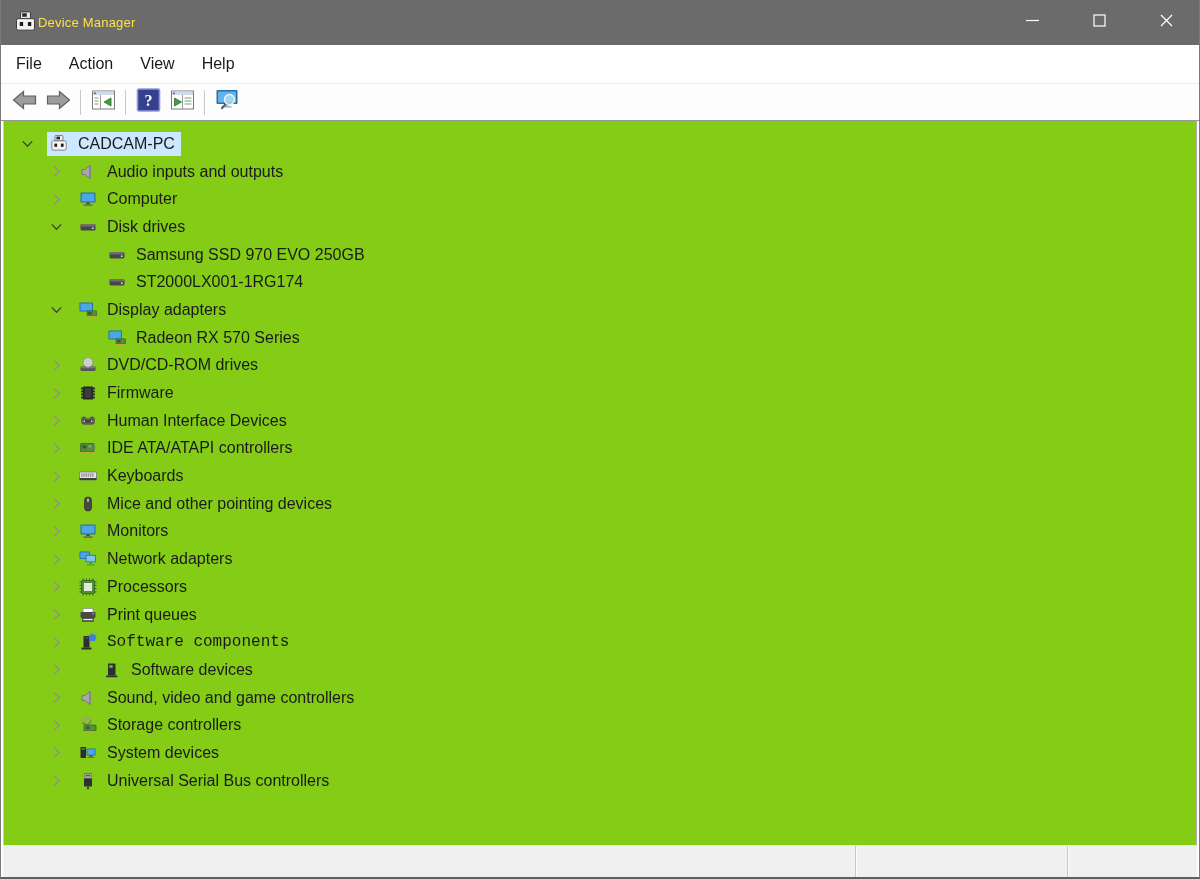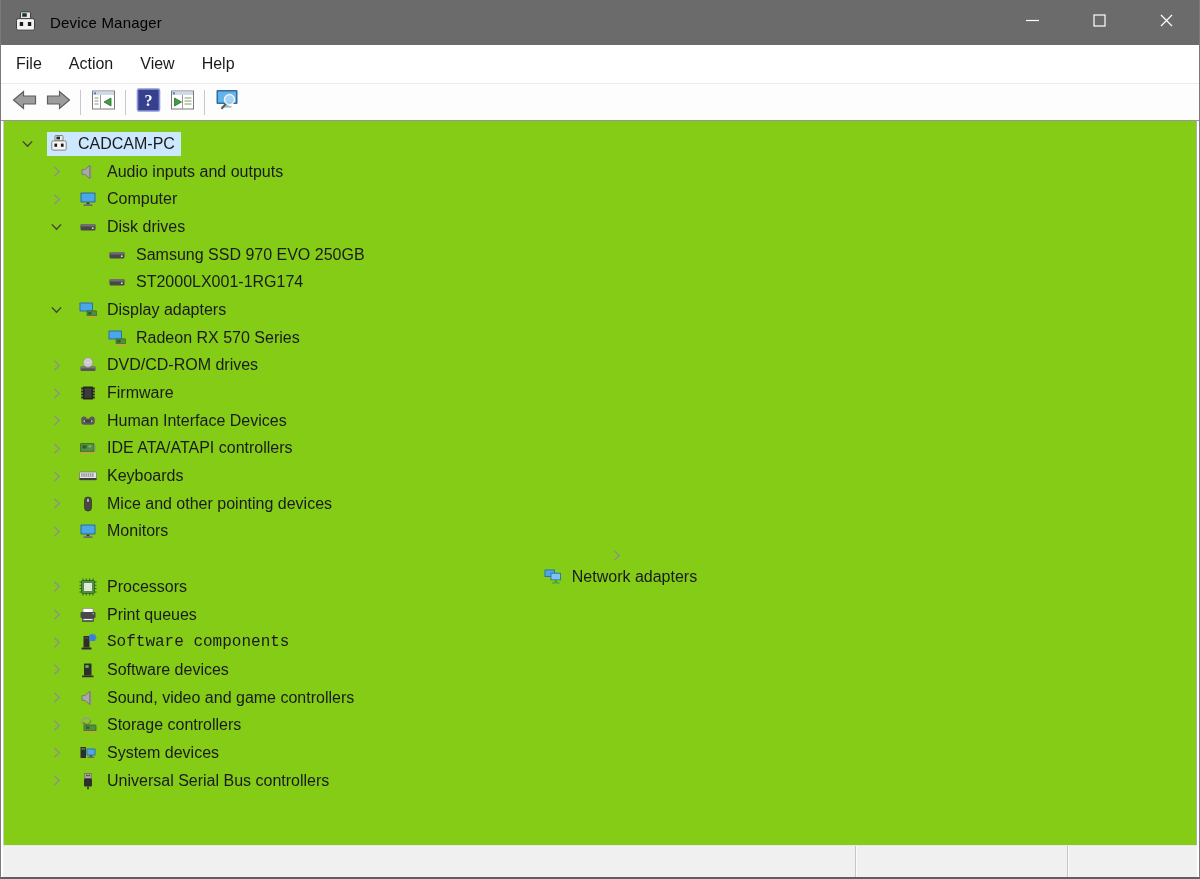"Device Manager" .title-text { color: #000000 -> #fde047; font-size: 15px -> 13px; margin-left: 12px -> none }
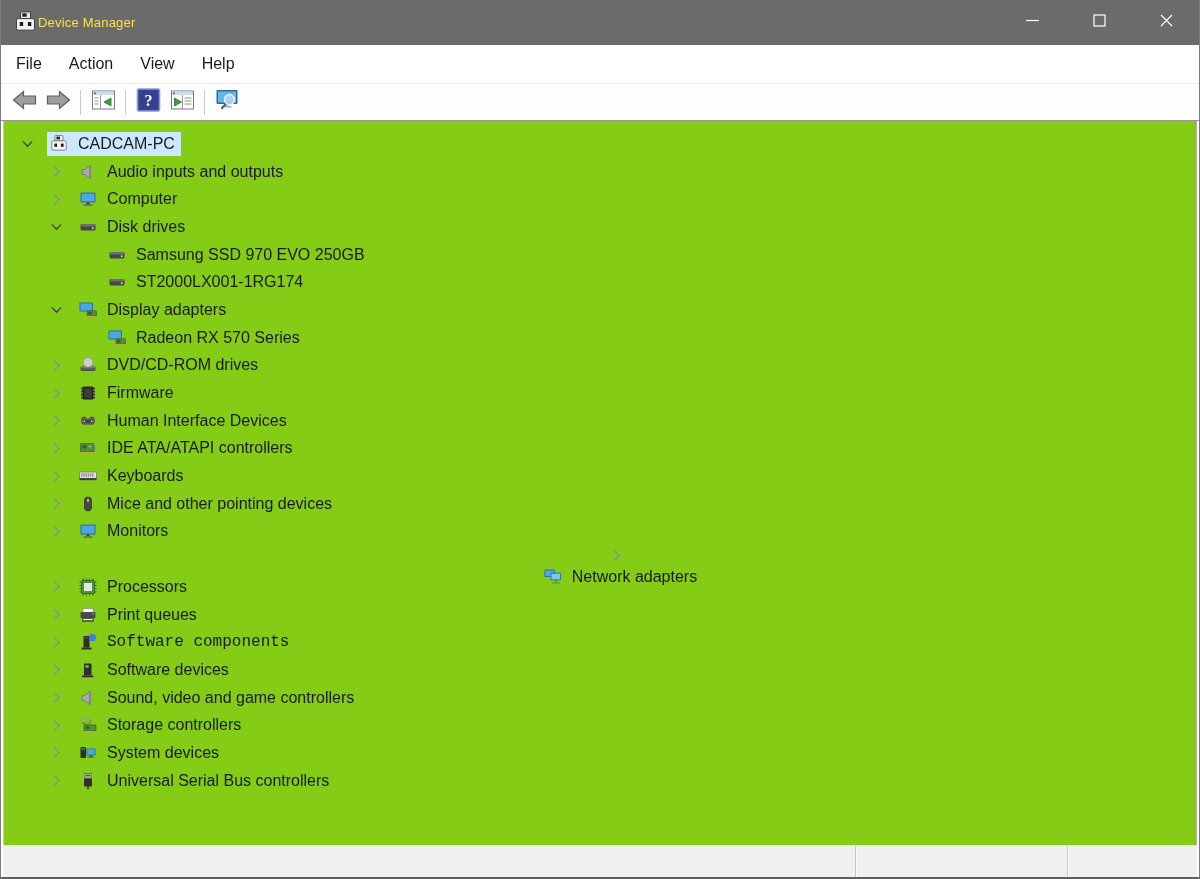"Network adapters" div.tree-row { flex-direction: column -> none }
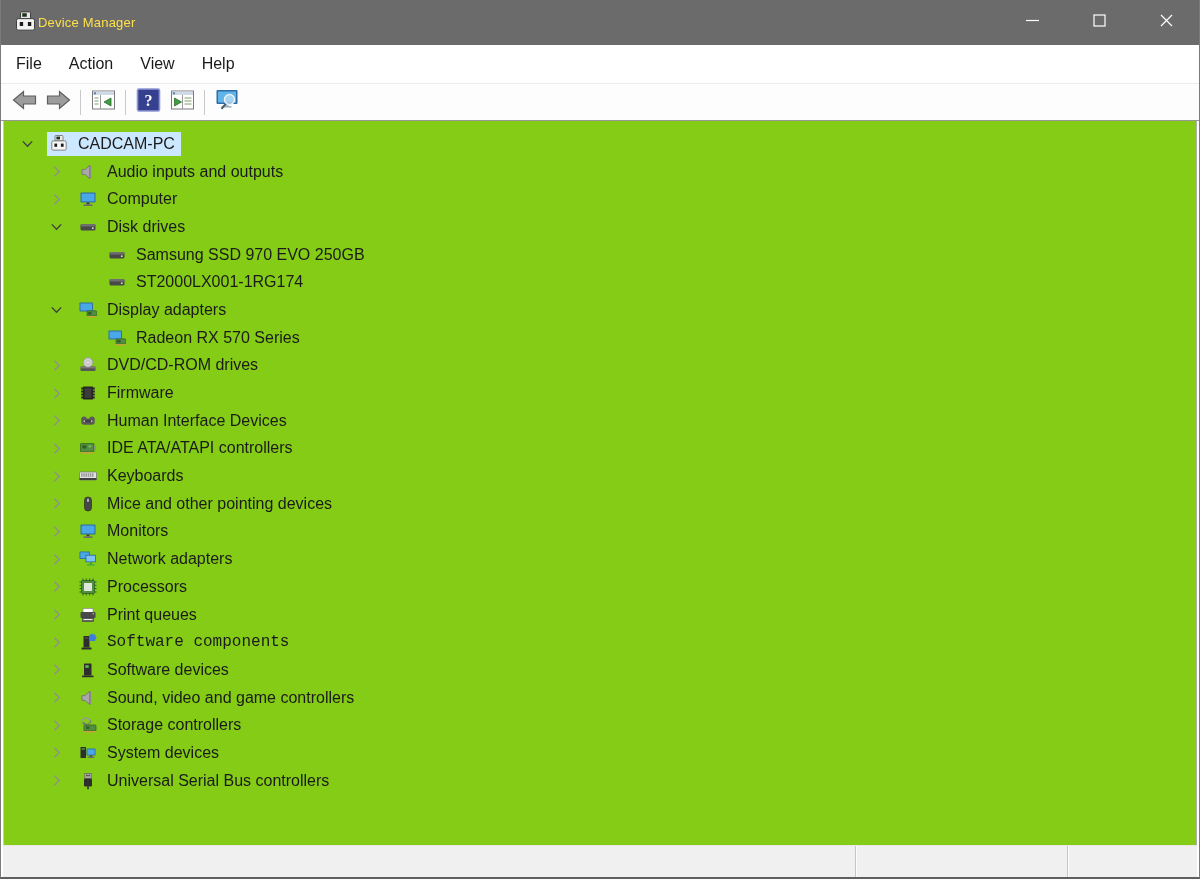"Software devices" div.tree-row { gap: none -> 24px }
